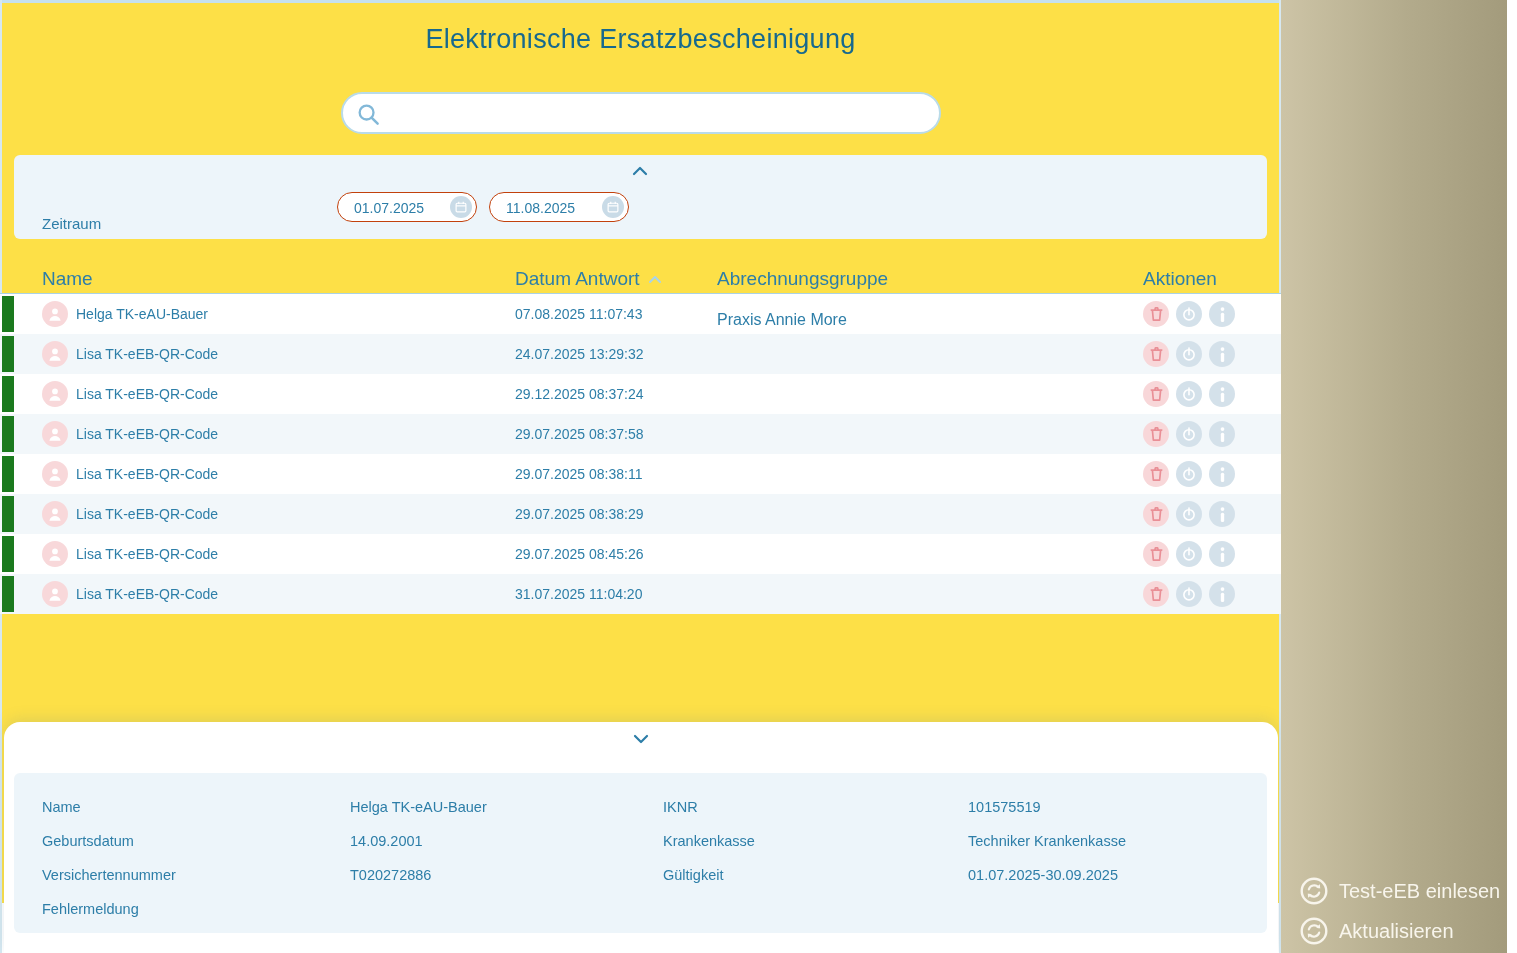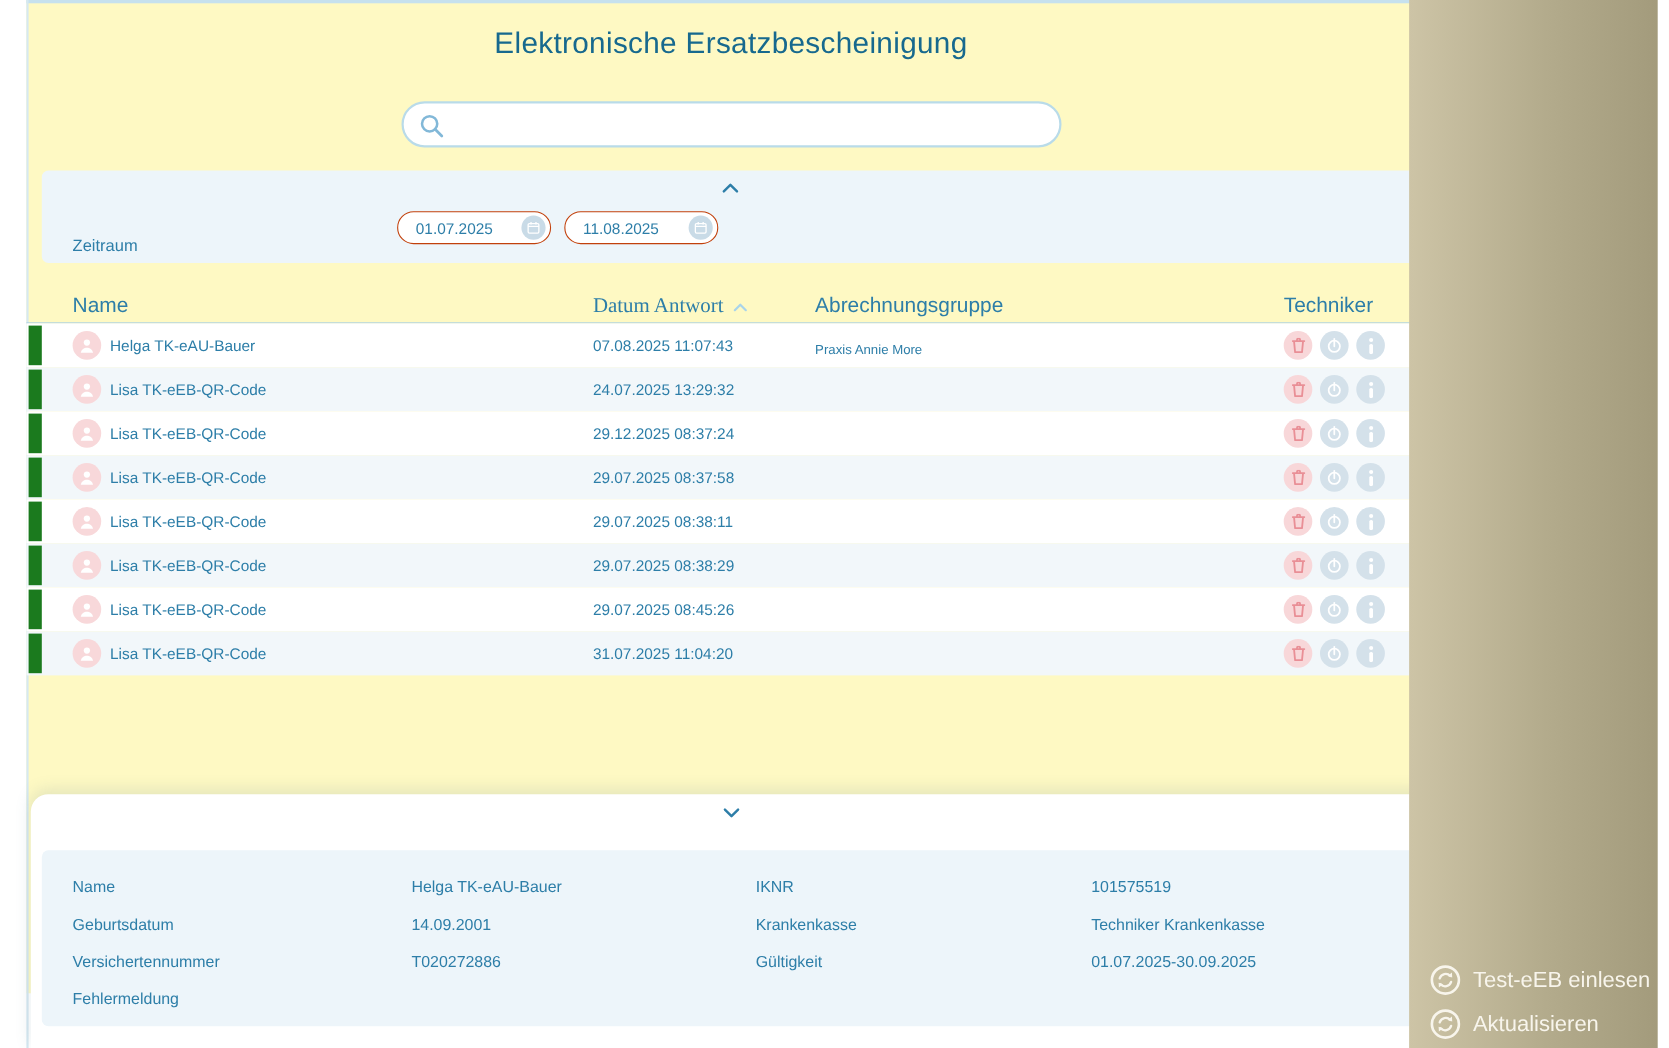"Elektronische Ersatzbescheinigung" .main { background: #fef9c3 -> #fde047; margin-left: 24px -> none }
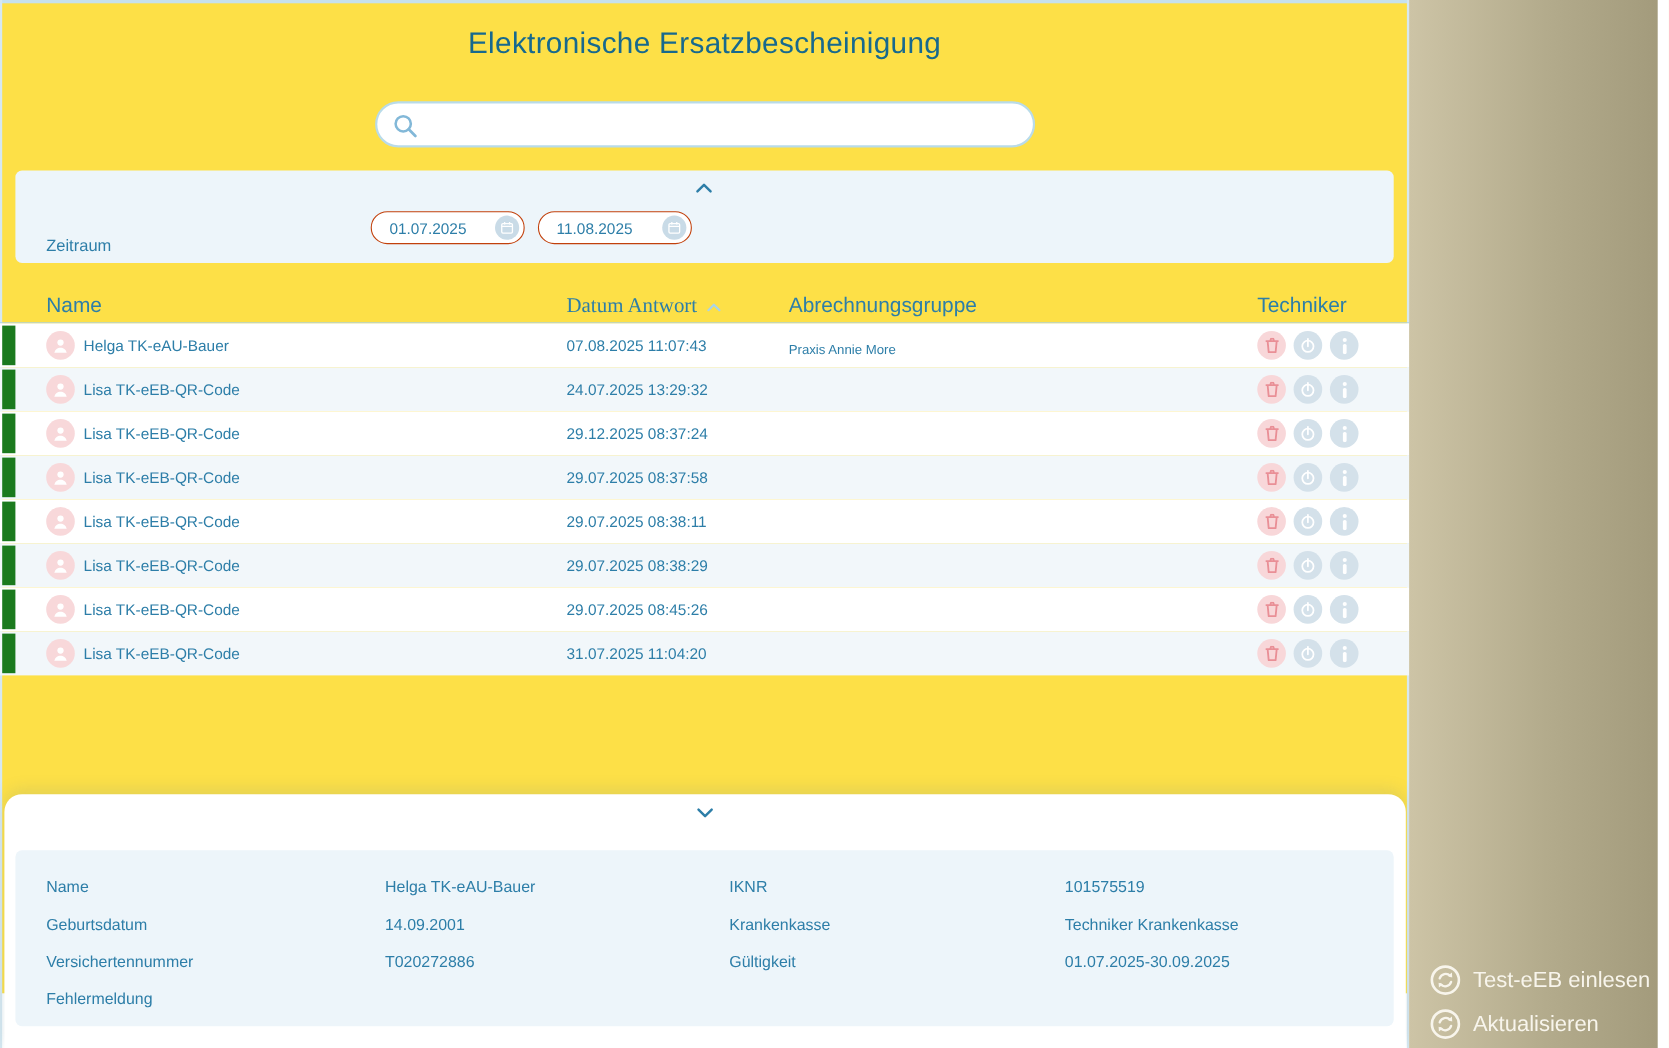"Datum Antwort" .th-datum { font-family: Liberation Serif, serif -> none }
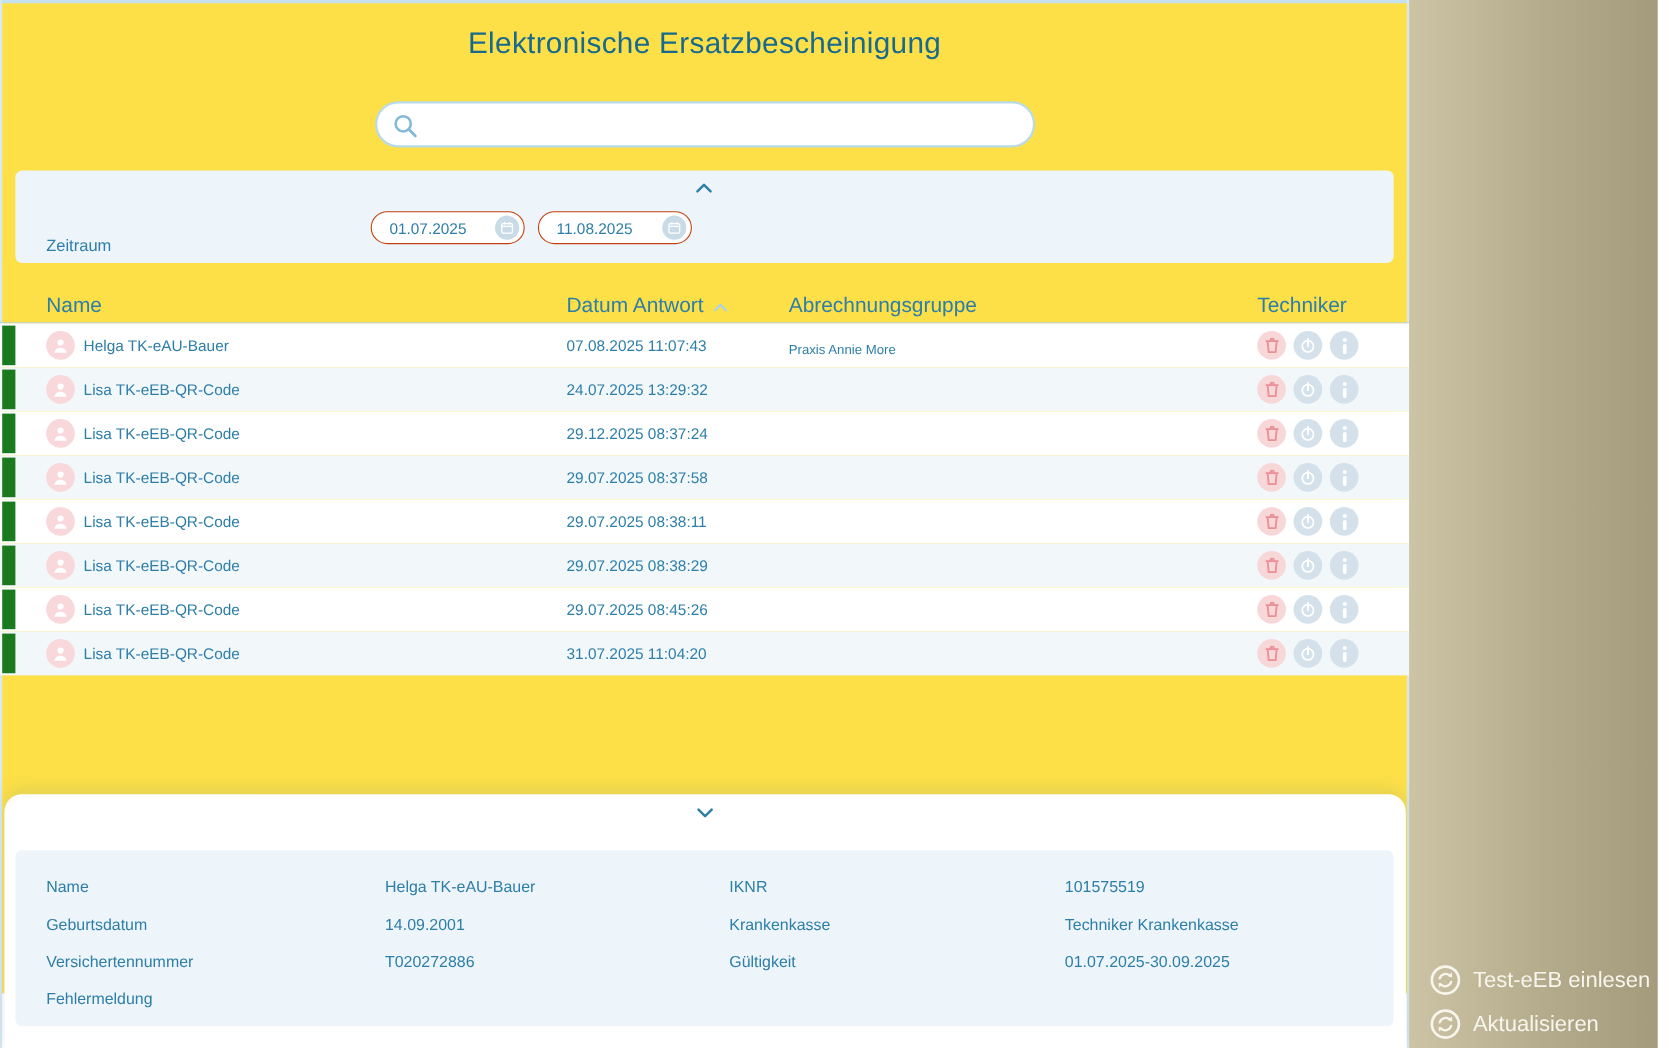"Techniker" div.th { text: Techniker -> Aktionen }
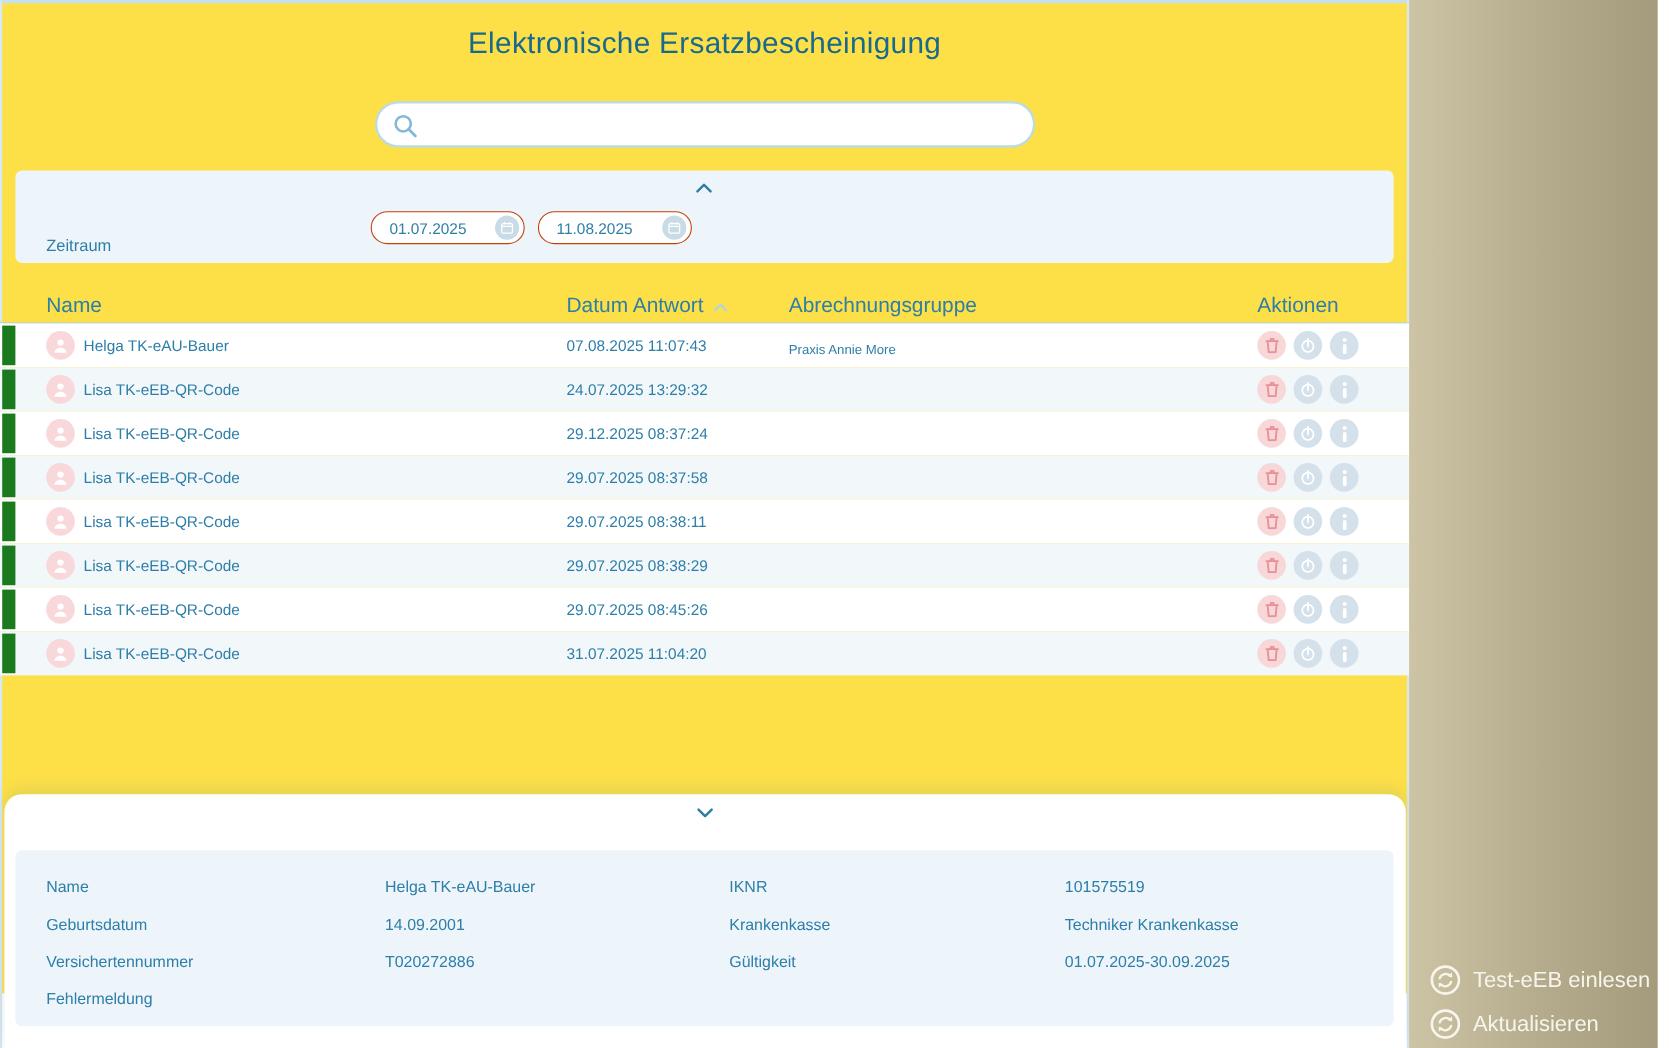"Praxis Annie More" .cell-gruppe { font-size: 12px -> 16px }
